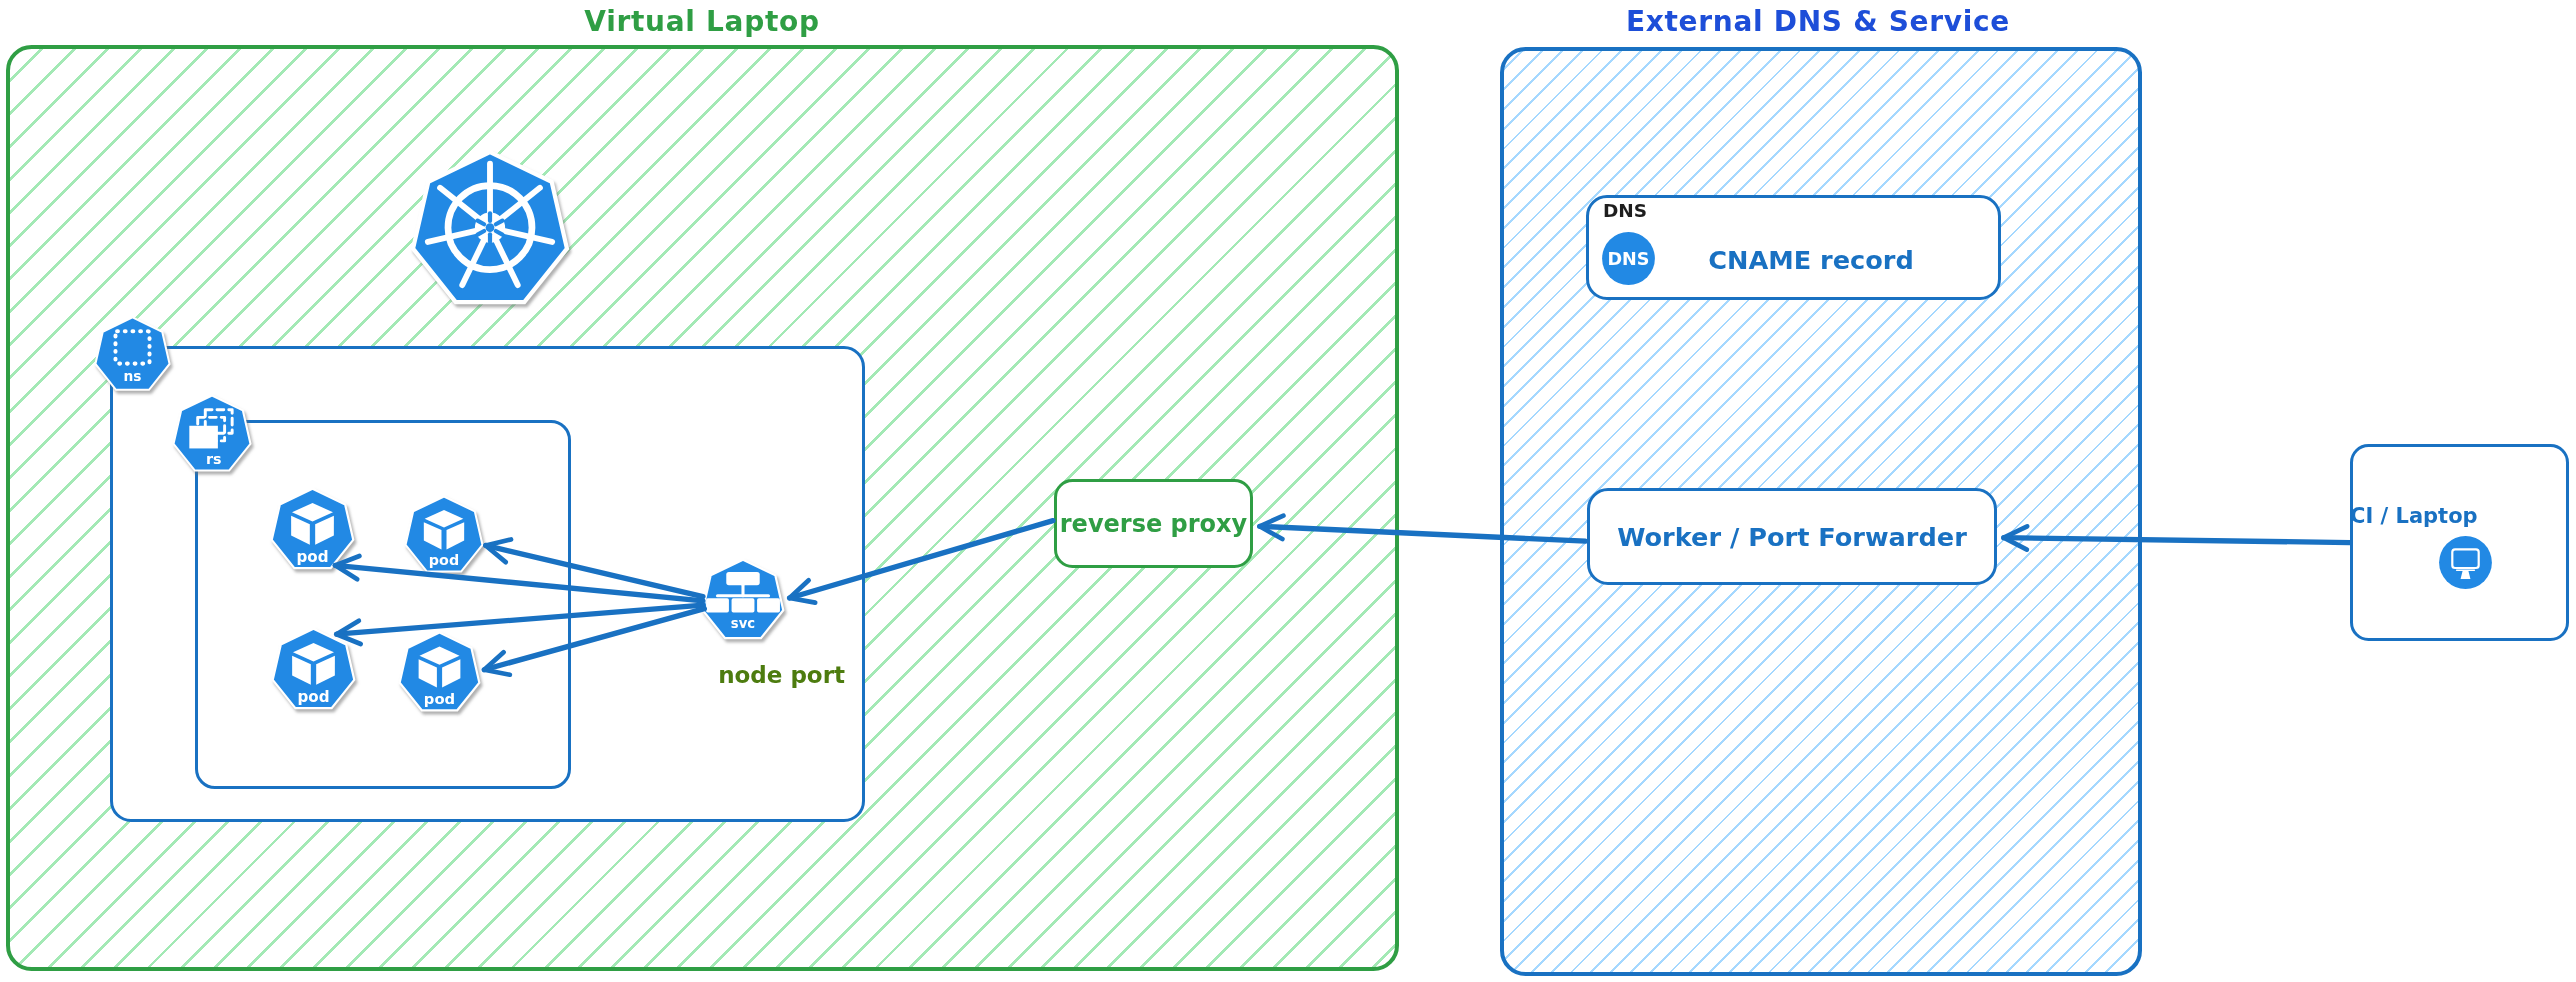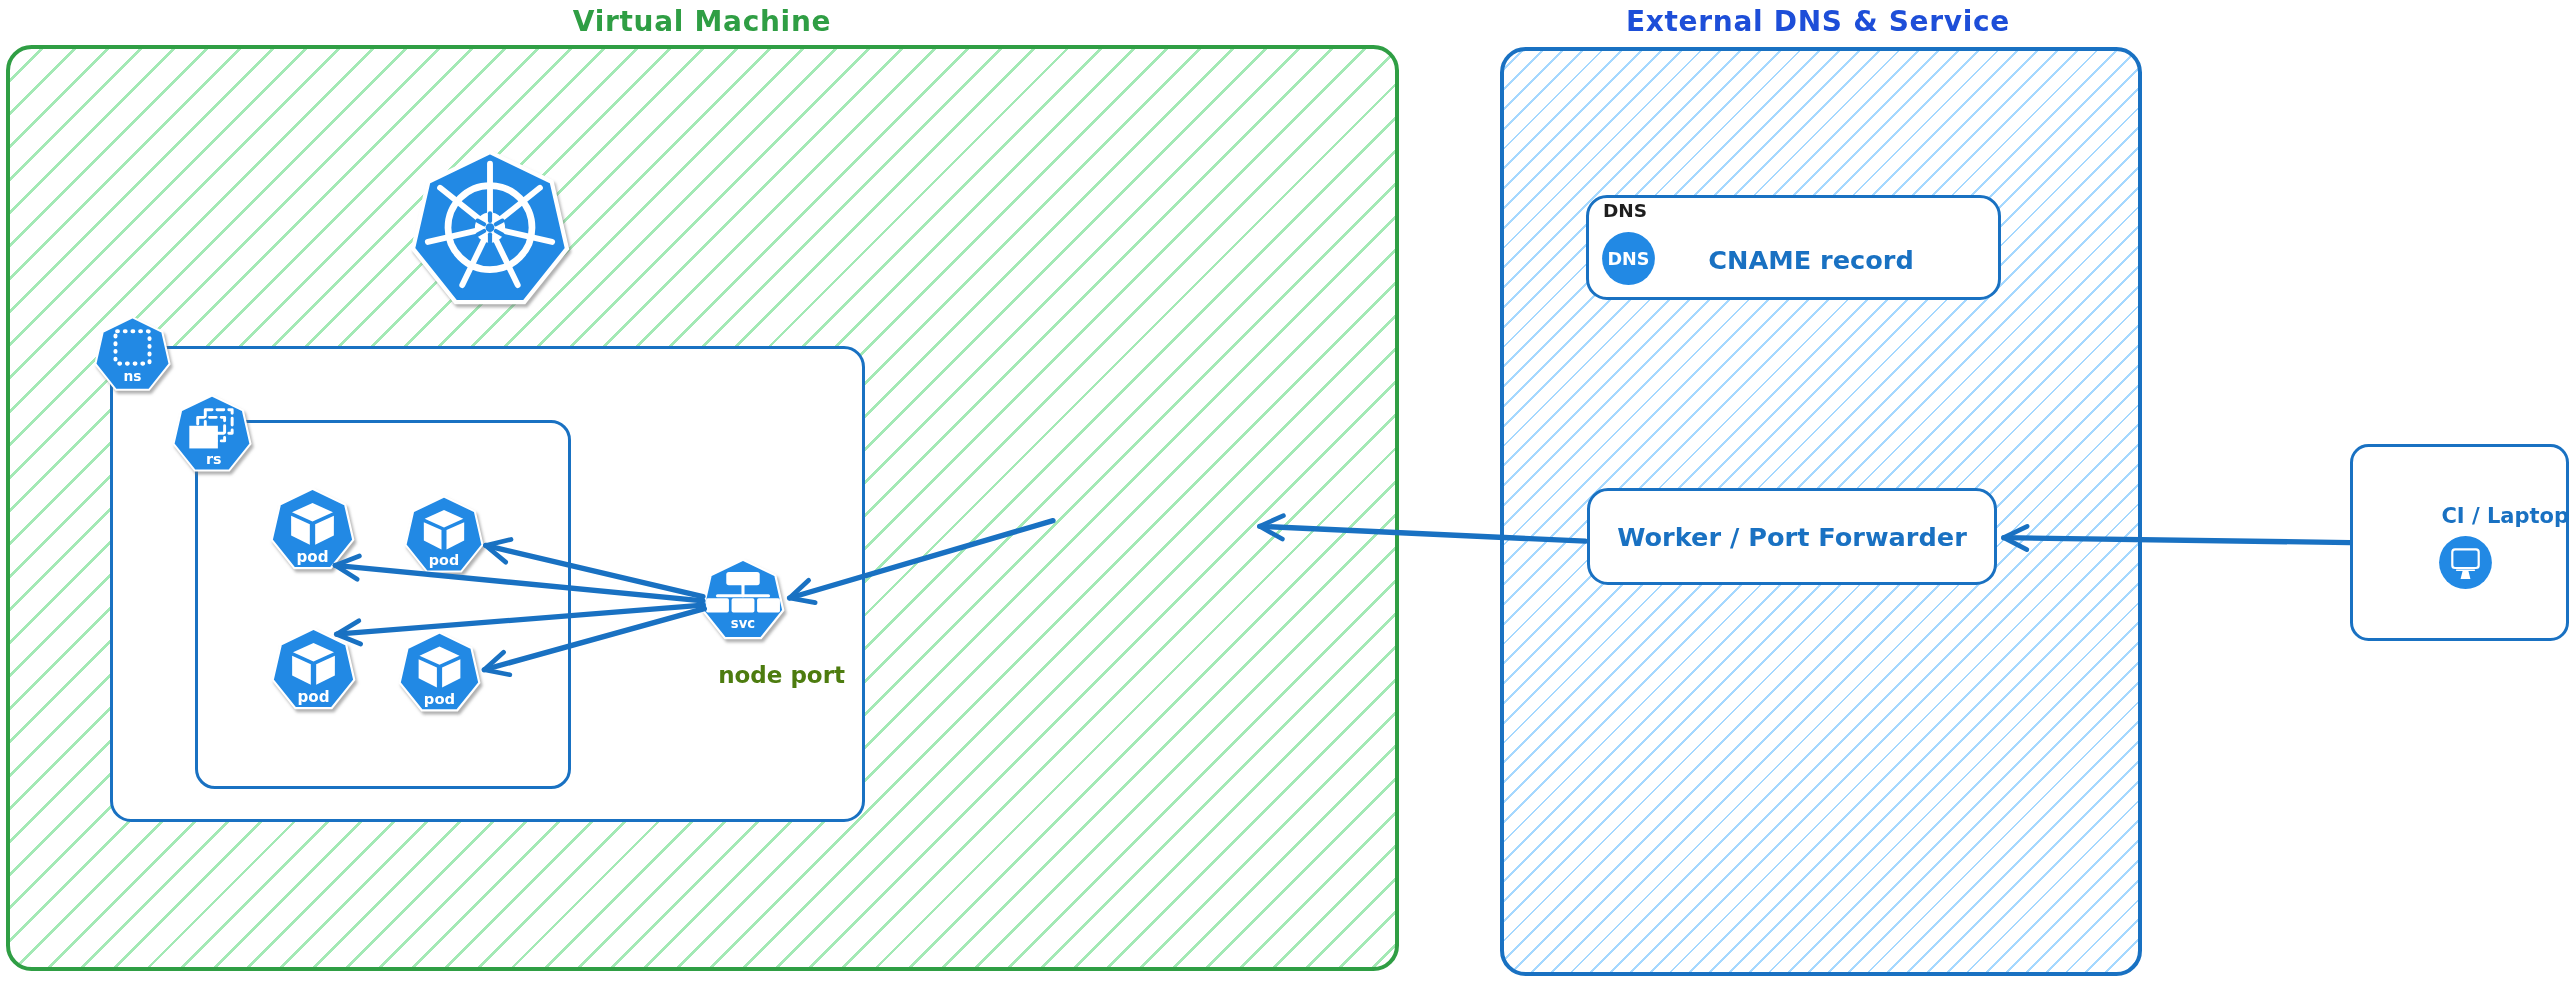"Virtual Machine" div.abs { text: Machine -> Laptop }
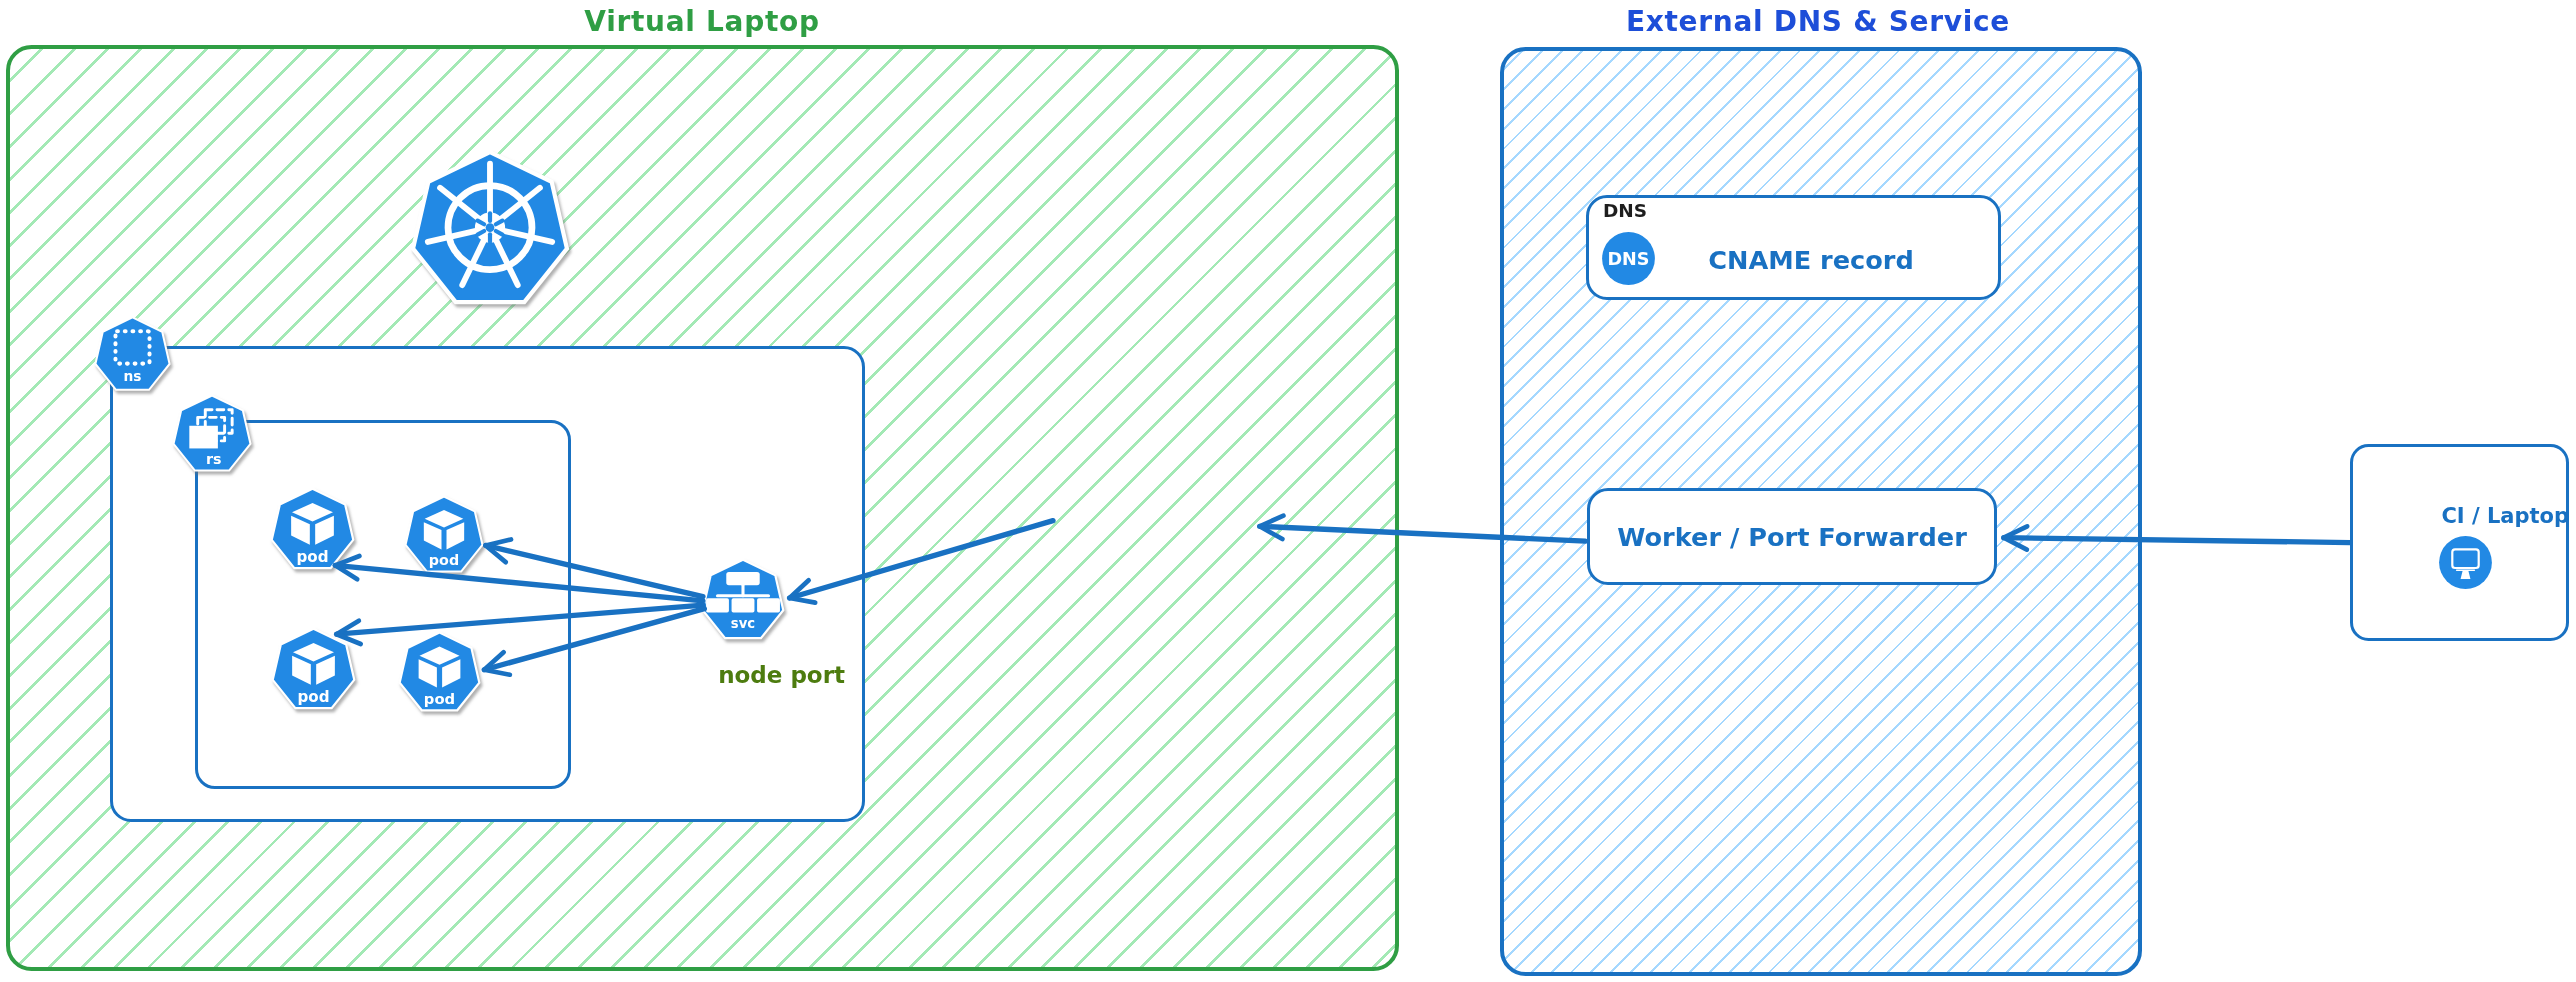"reverse proxy" div.abs { html: none -> <div> <span>reverse proxy</span> </div> }
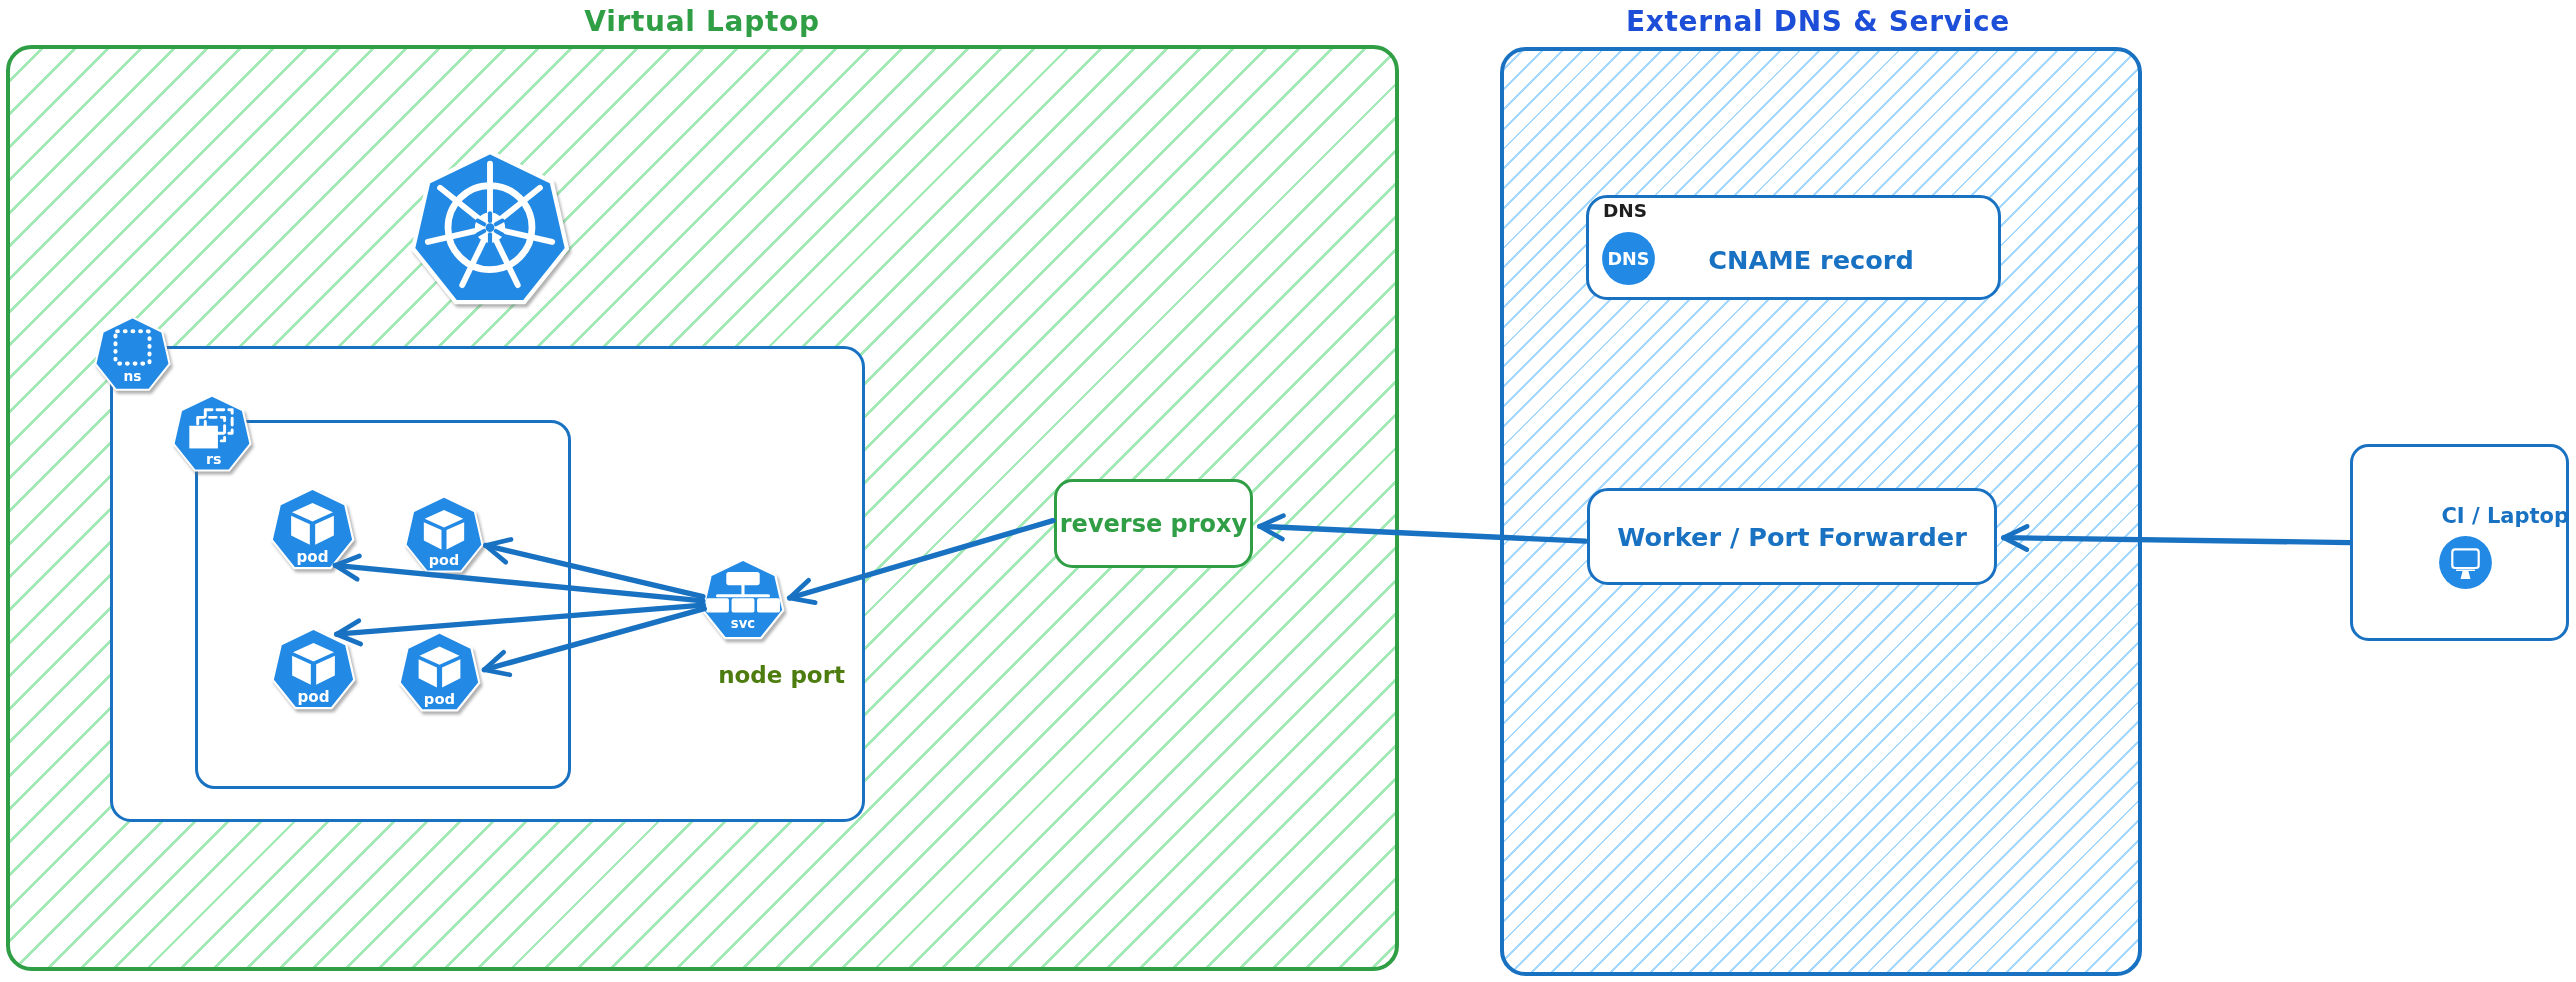"CI / Laptop" .ci-label { text-align: right -> left }
